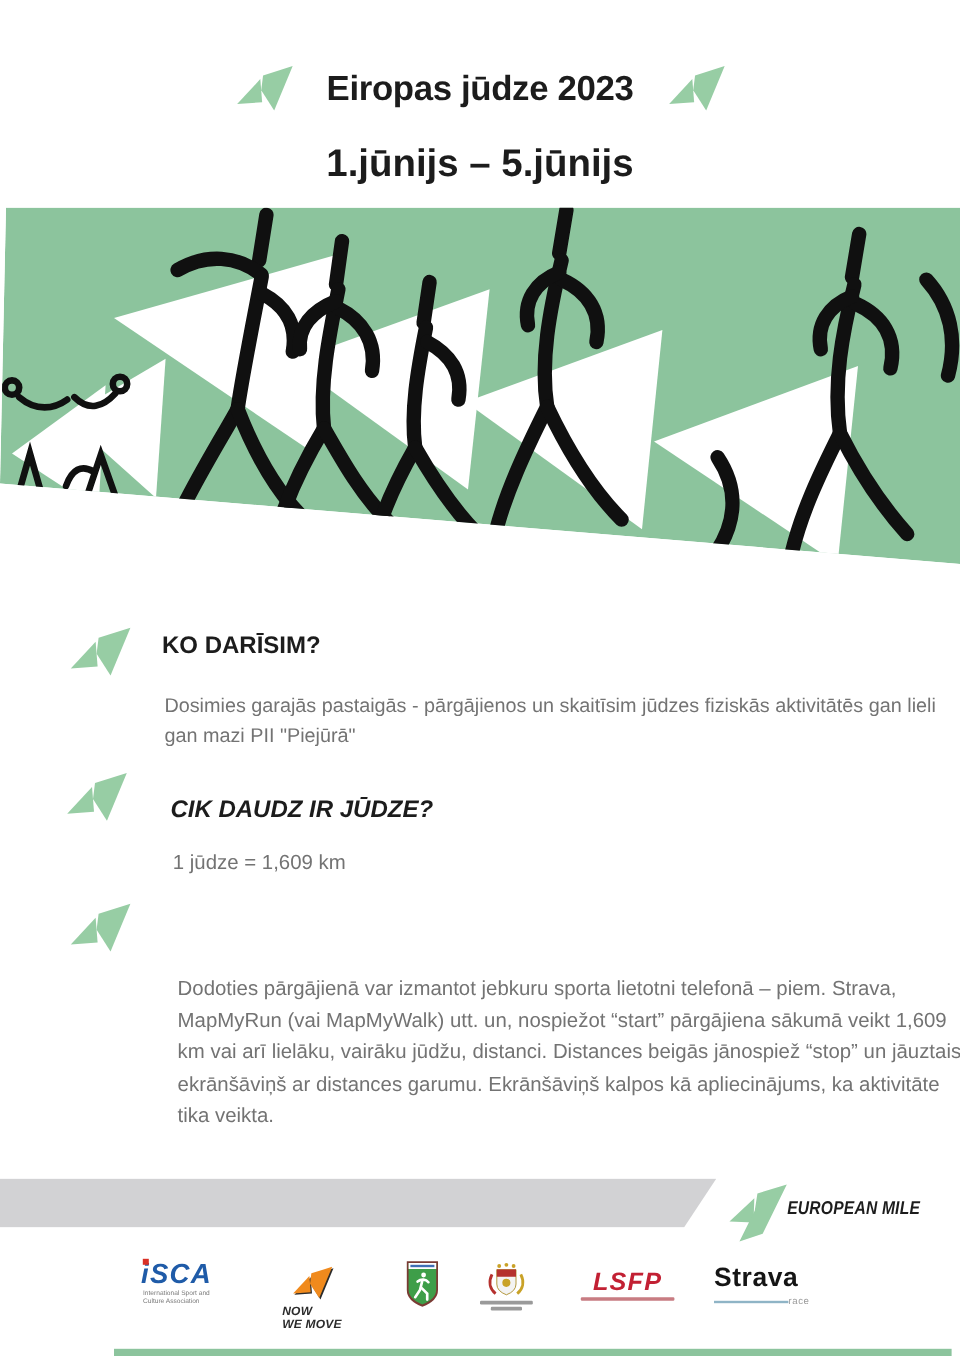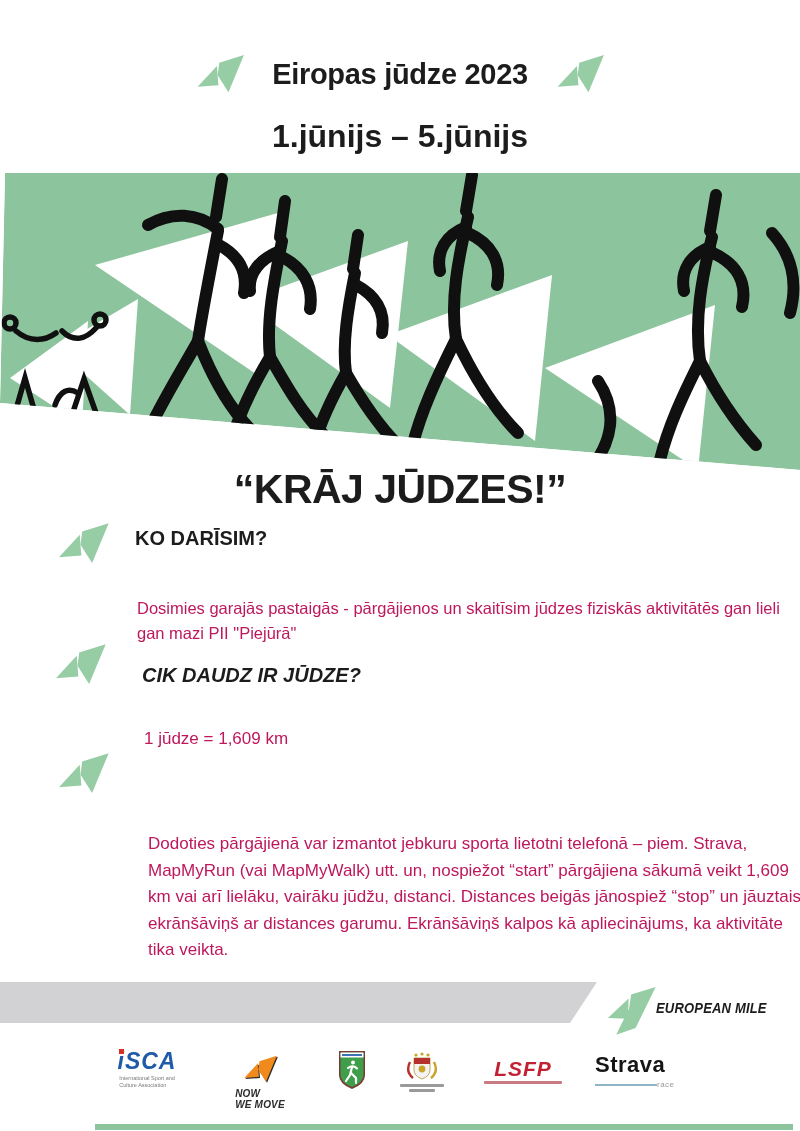"“KRĀJ JŪDZES!”" div.slogan { html: <div>“KRĀJ JŪDZES!”</div> -> none }
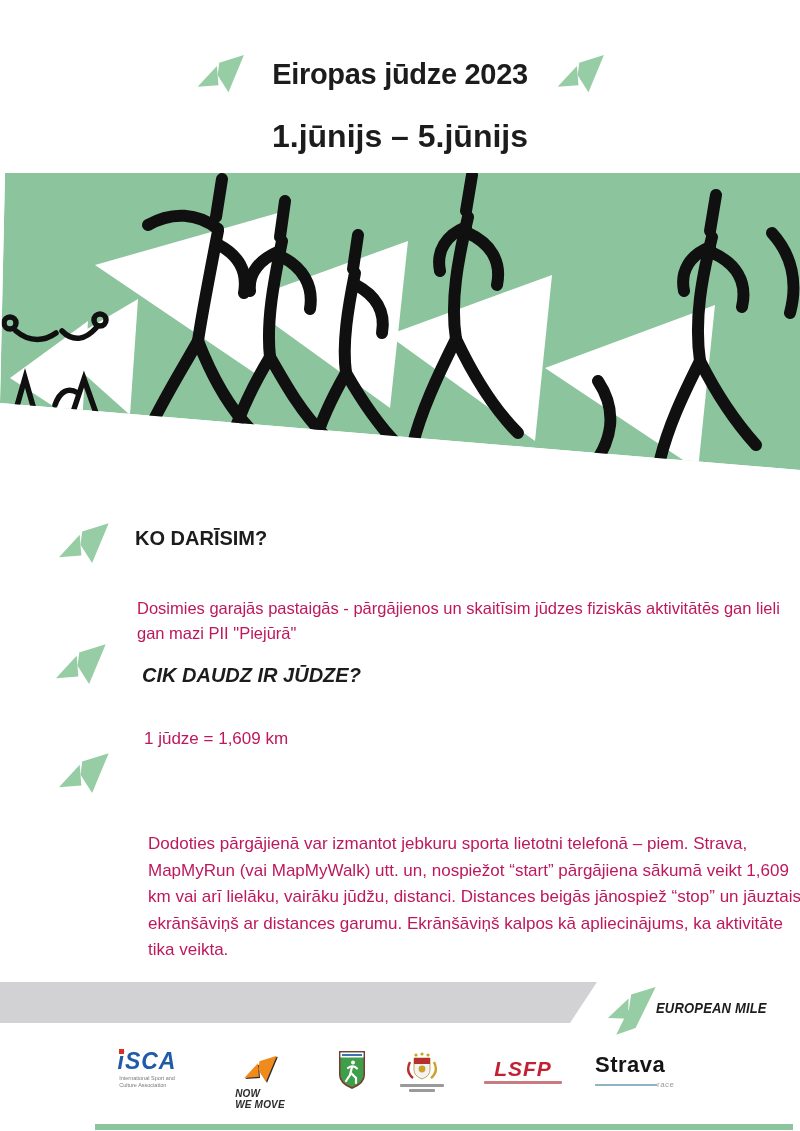"Dosimies garajās pastaigās - pārgājienos" .sec-b { color: #be185d -> #737373; margin-top: 20px -> none }
